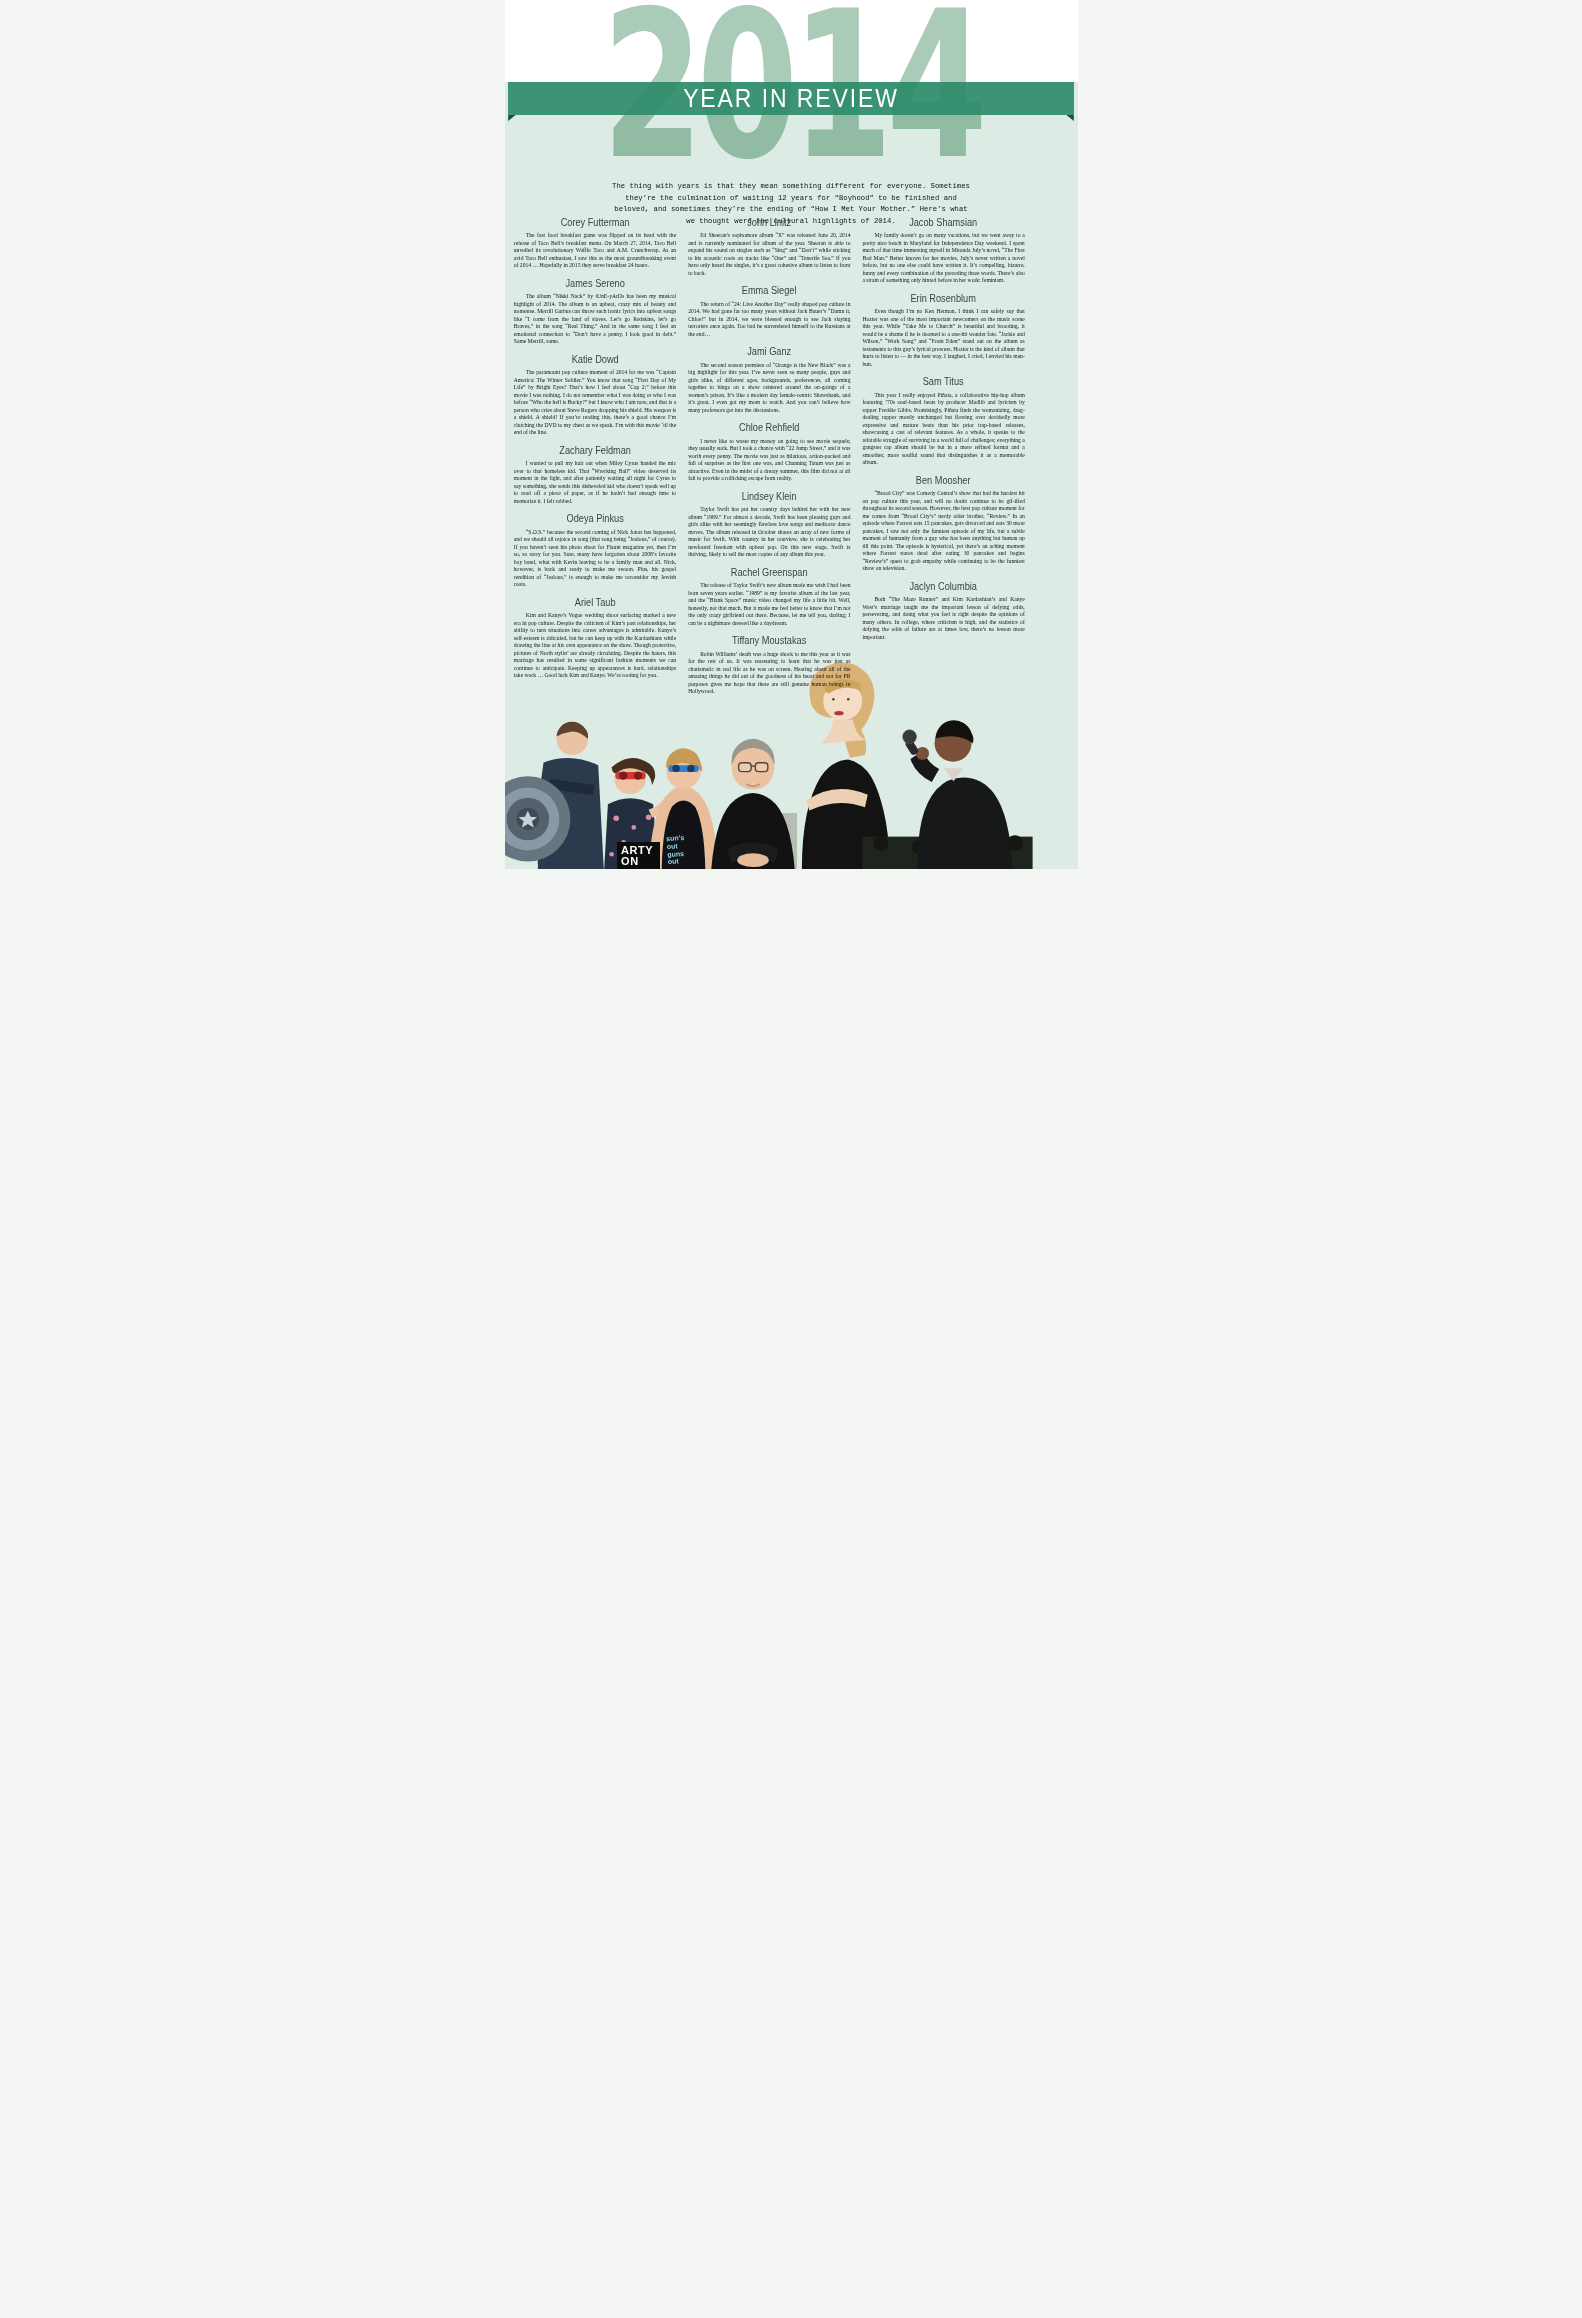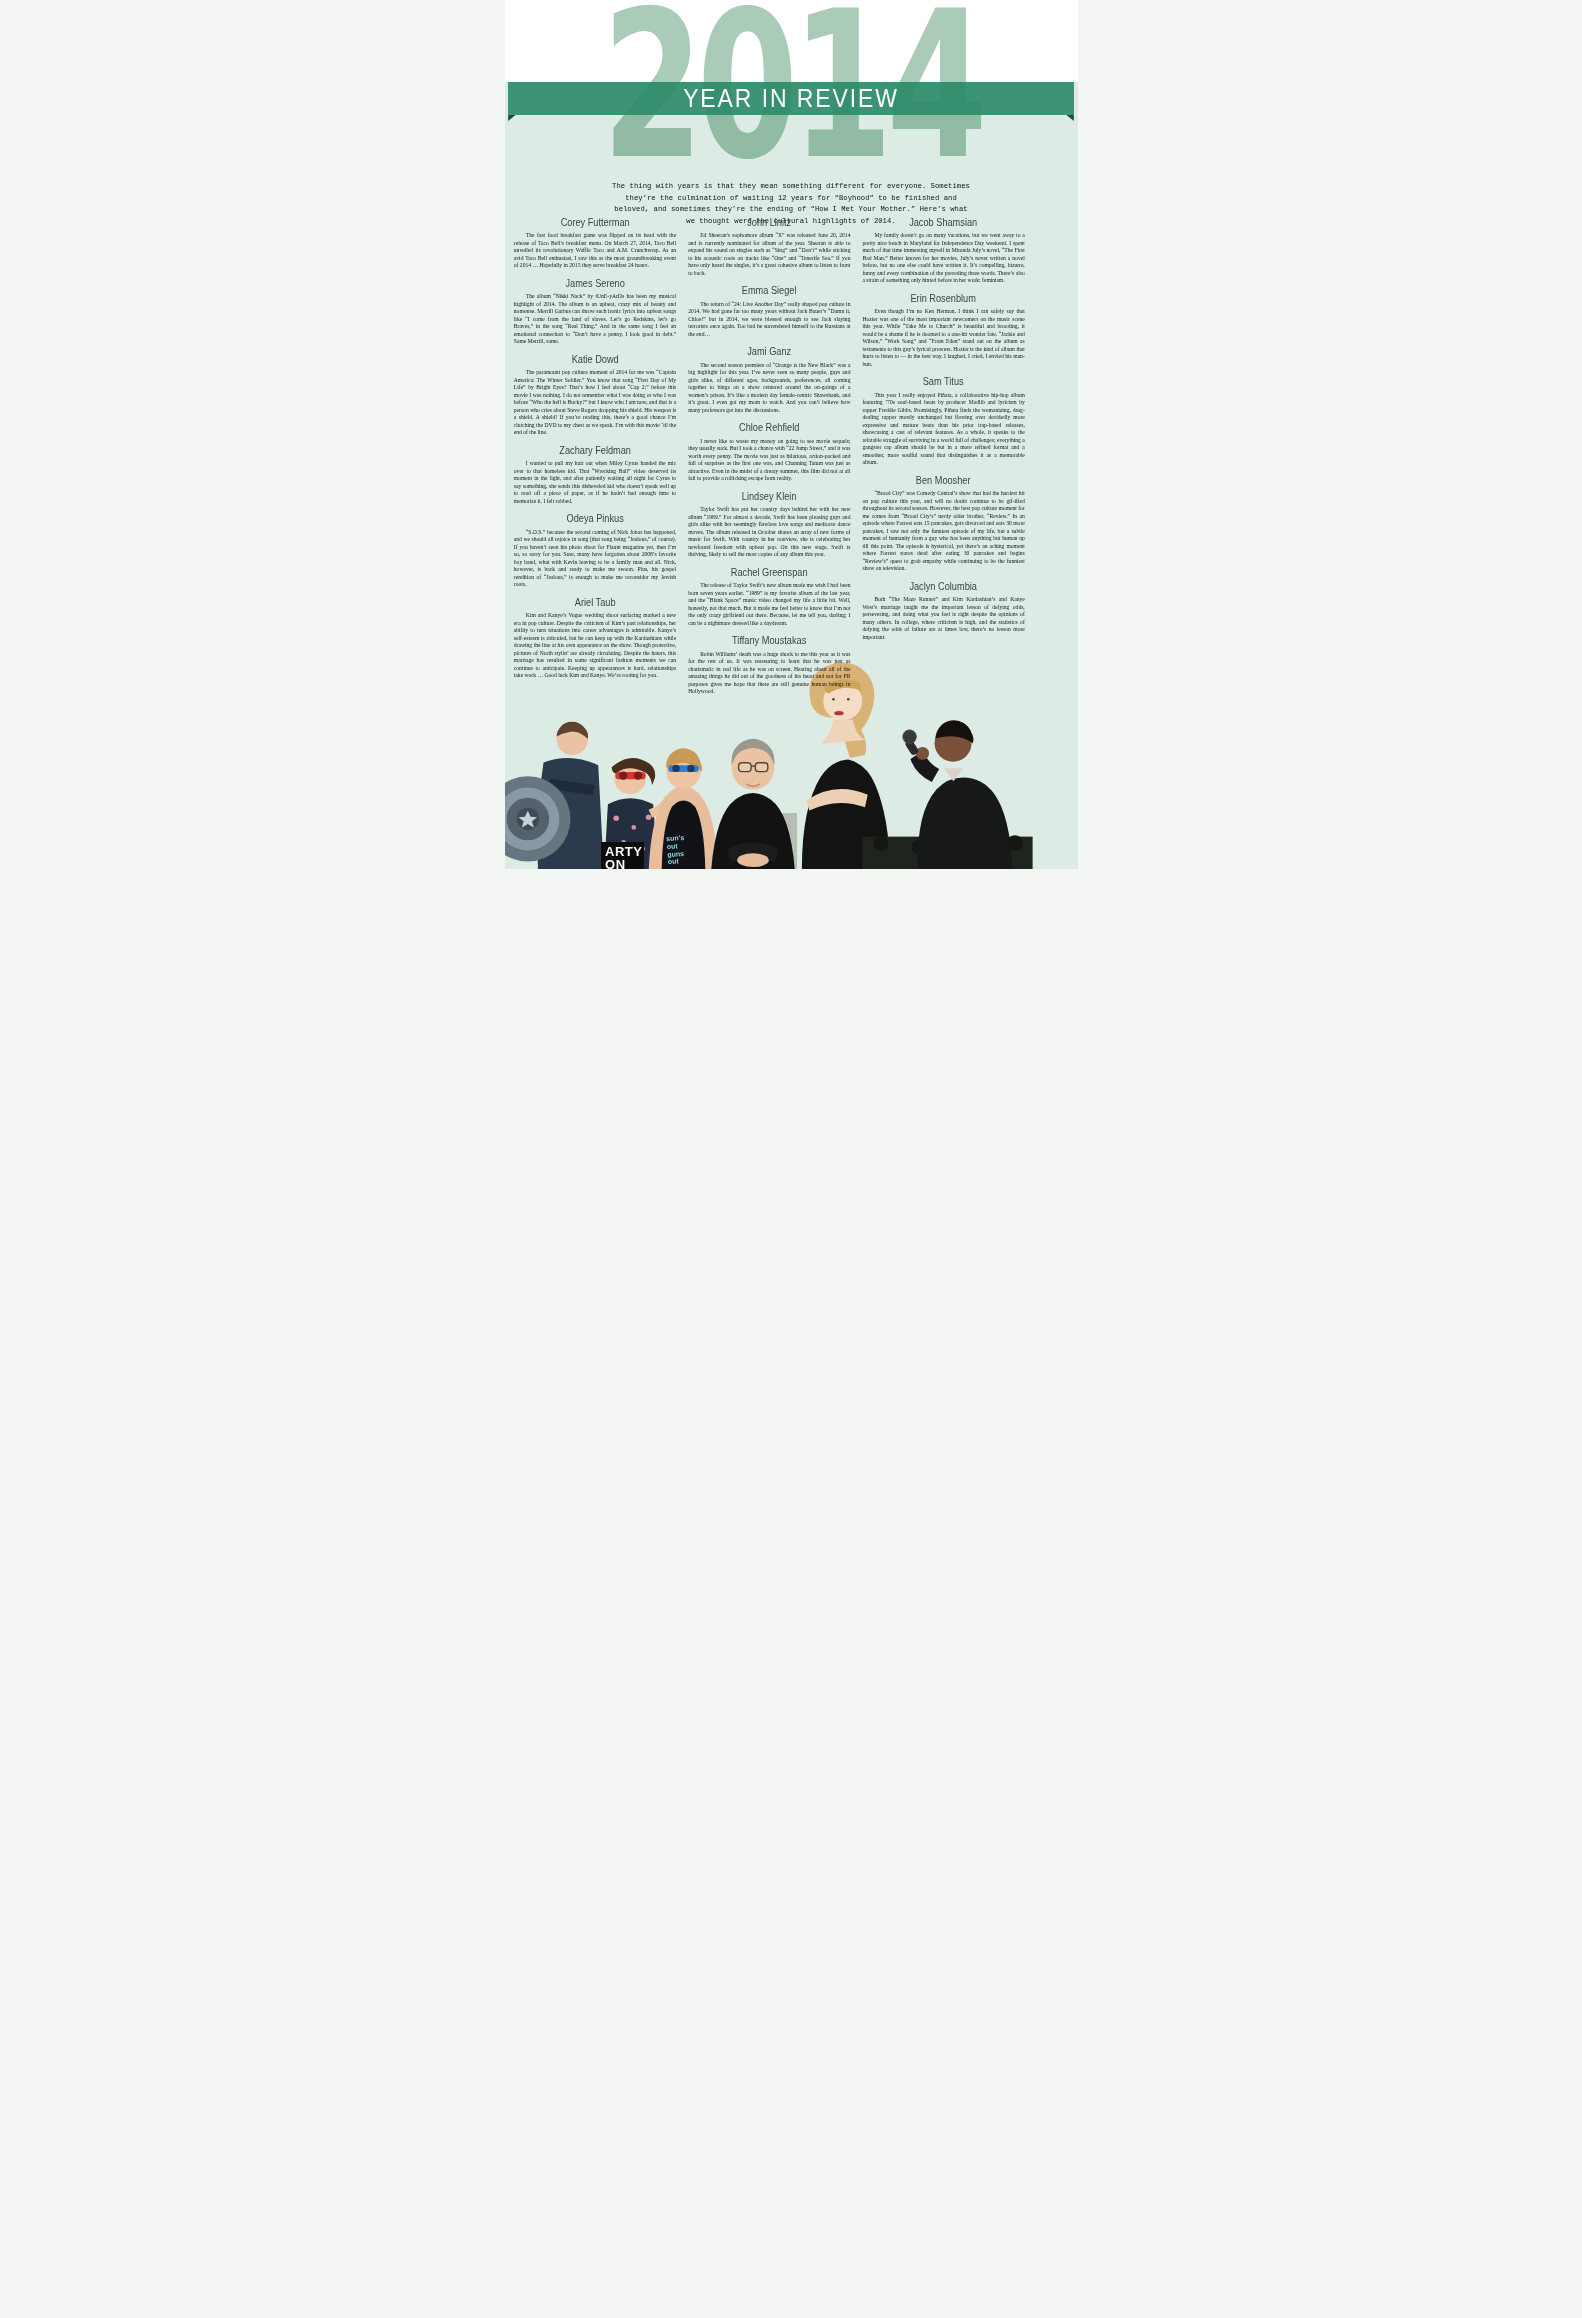"ARTY ON" .shirt-text { font-size: 13px -> 11px; left: 96px -> 112px }
